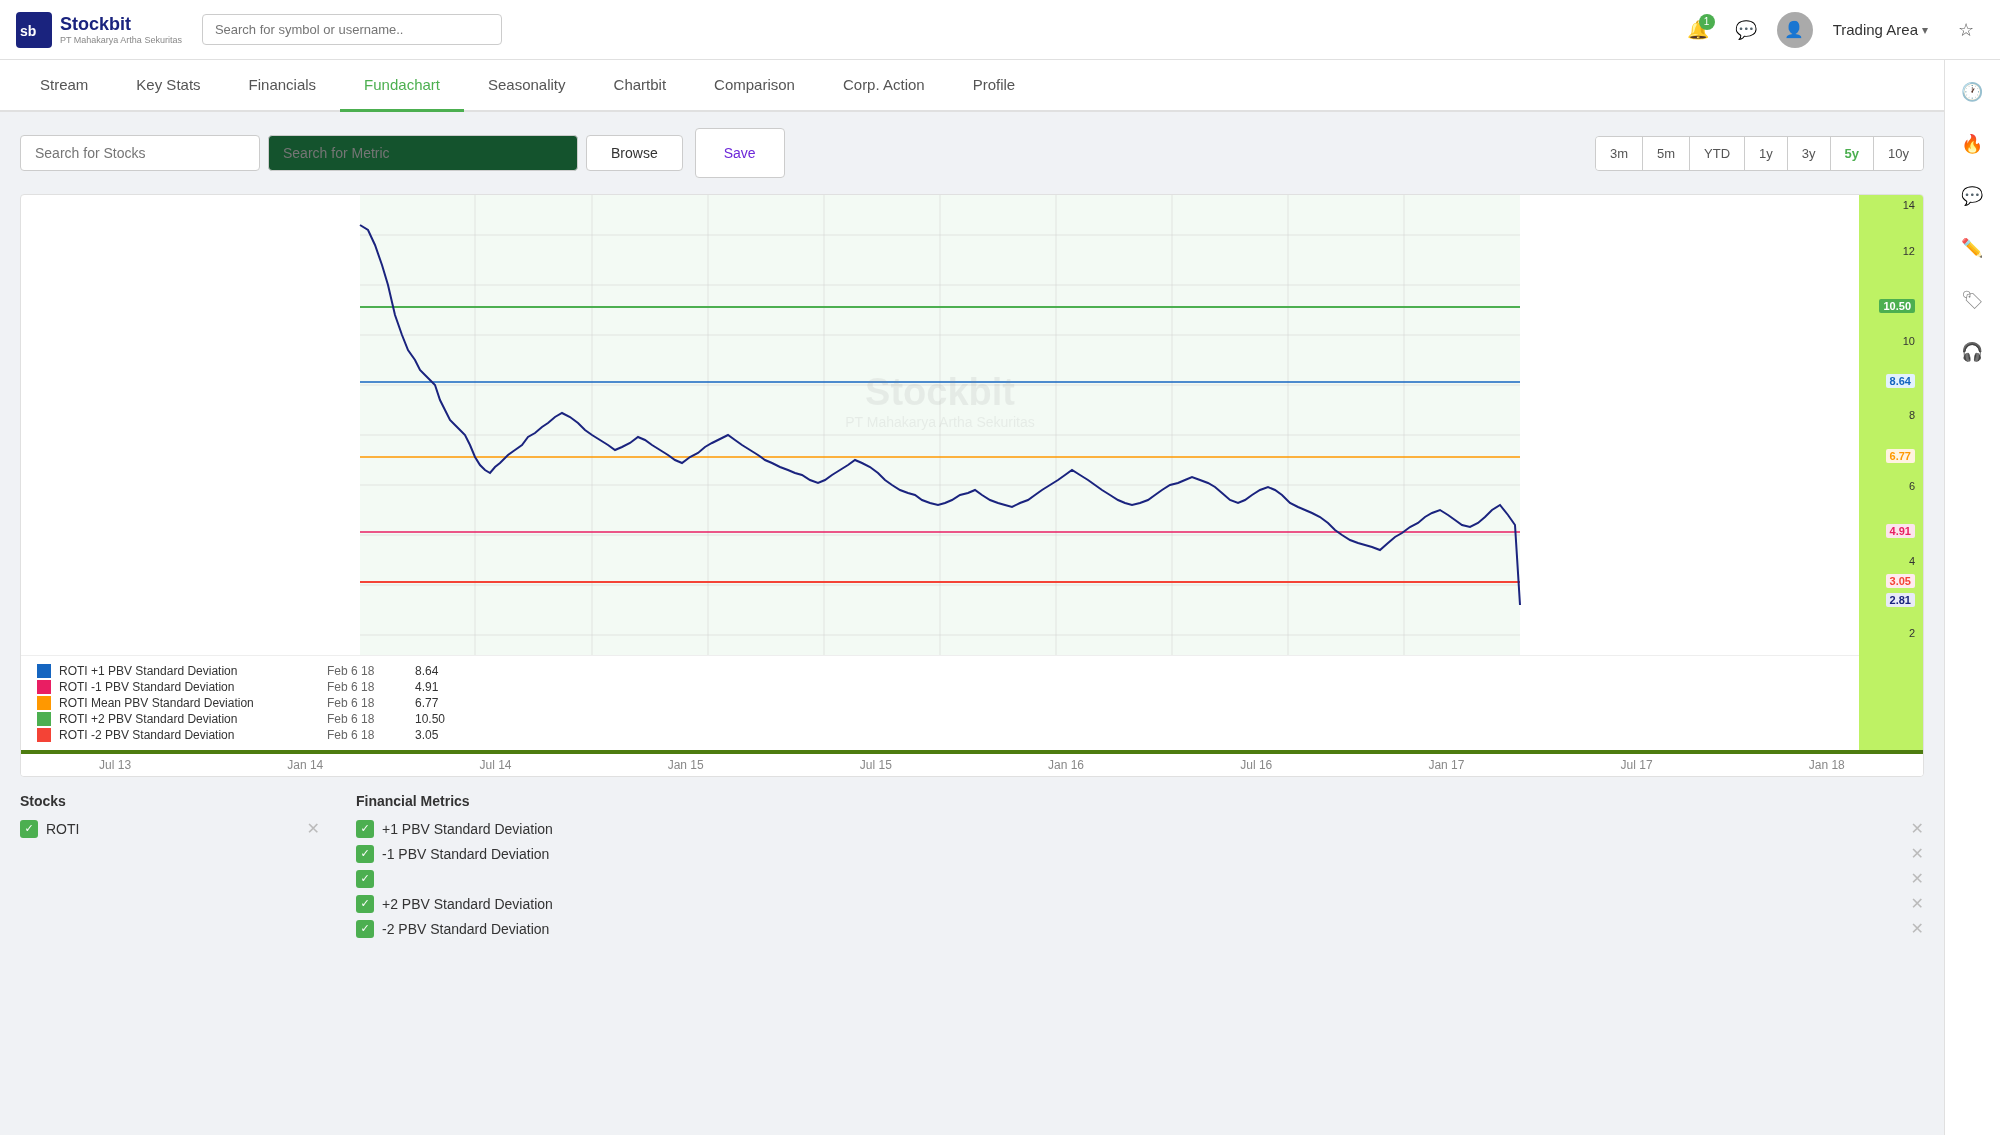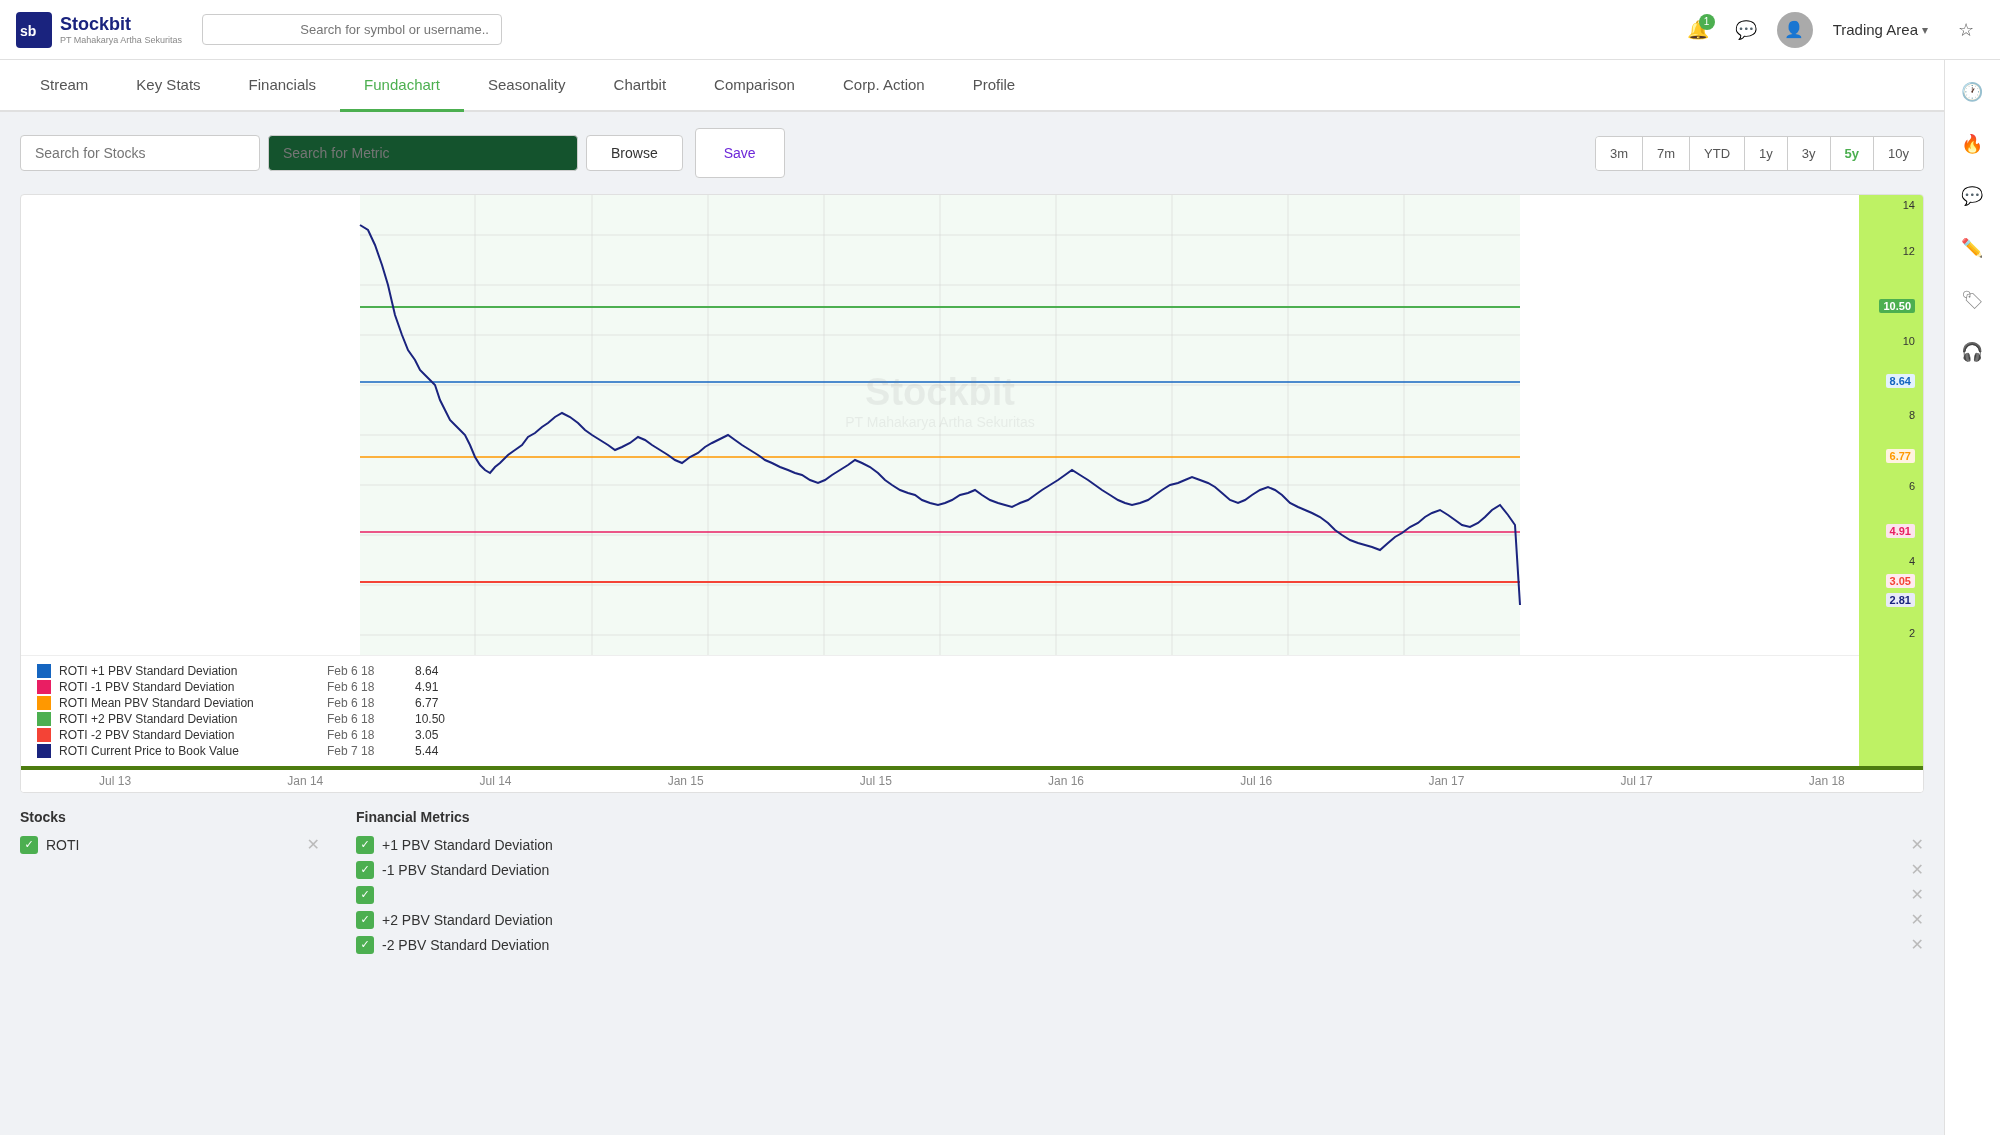"Search for symbol or username.." .search-bar { text-align: right -> none }
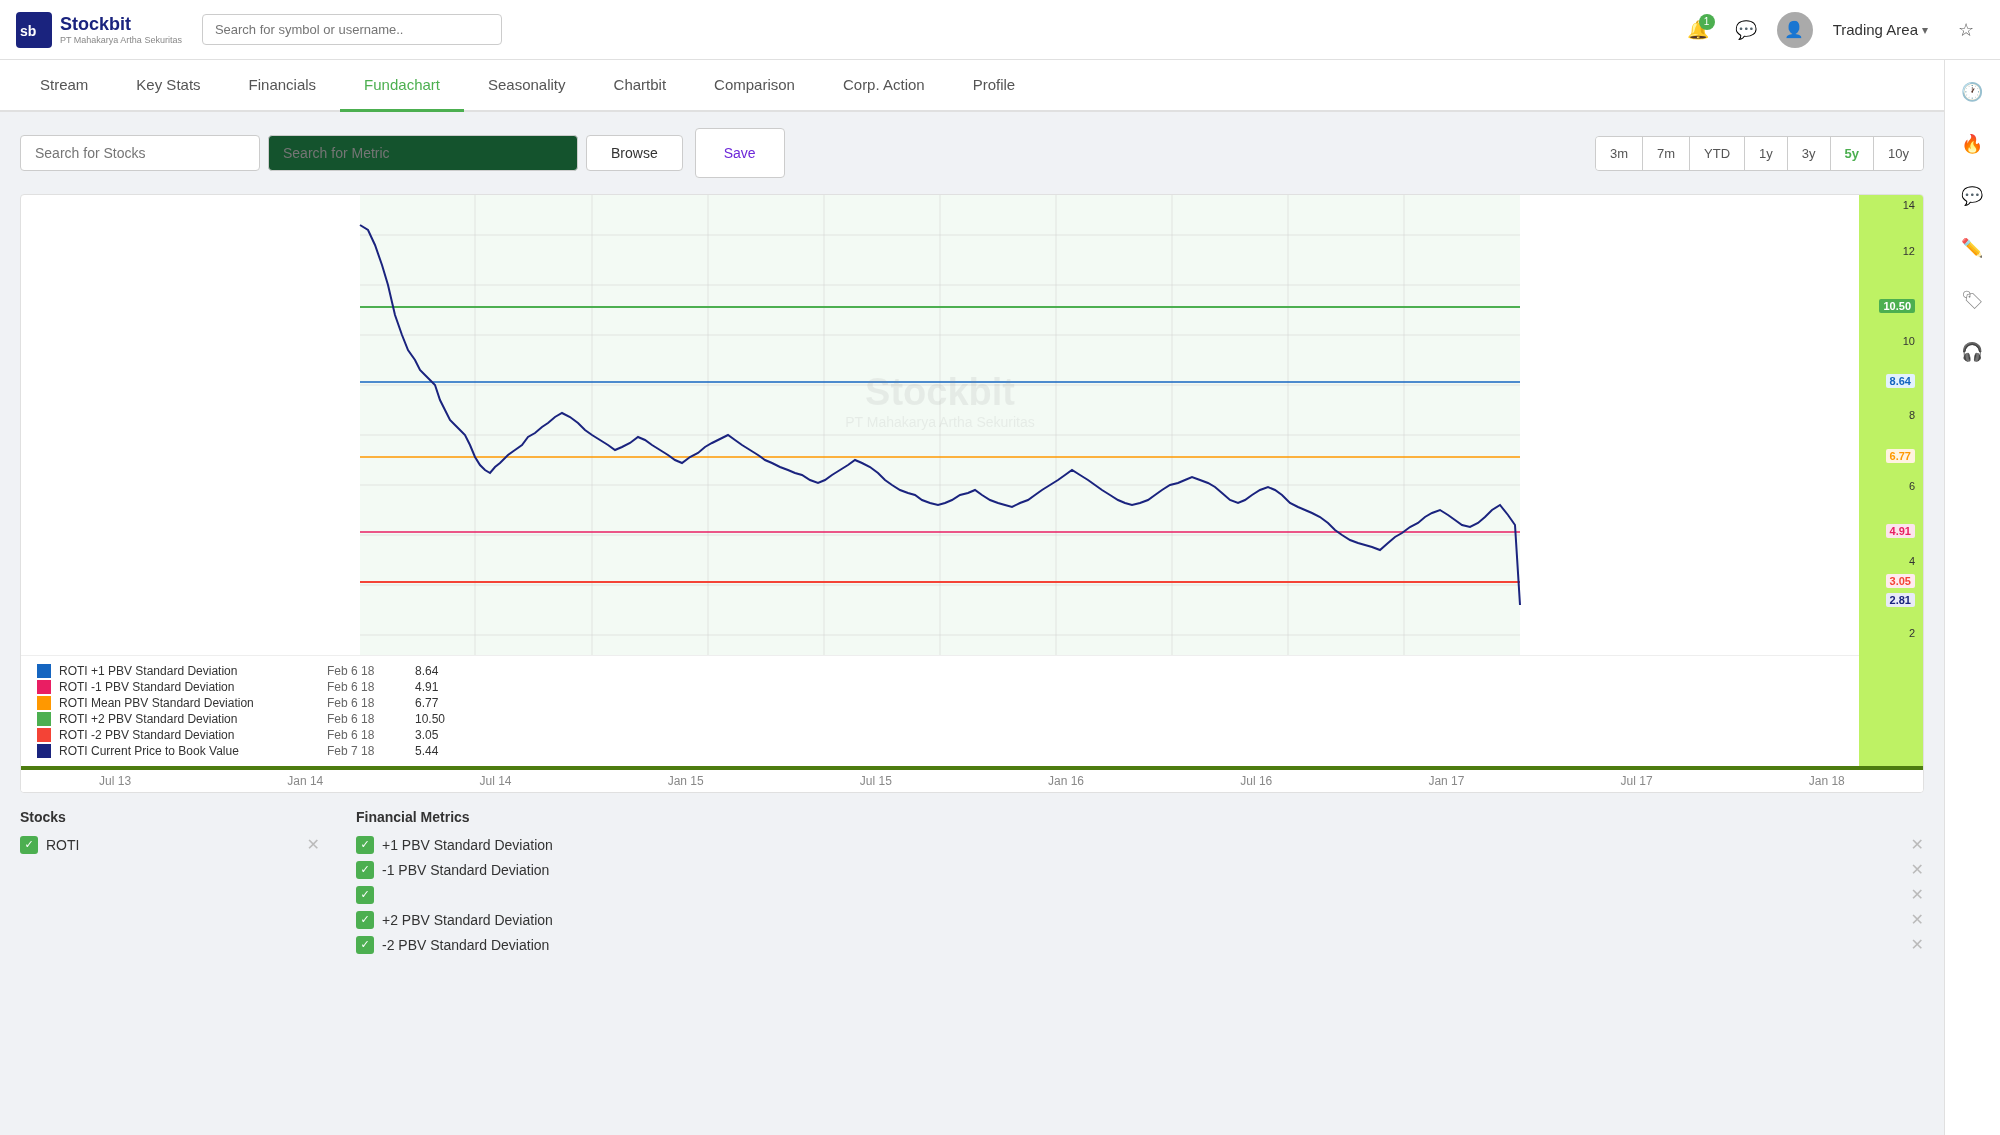"7m" button.time-btn { text: 7m -> 5m }
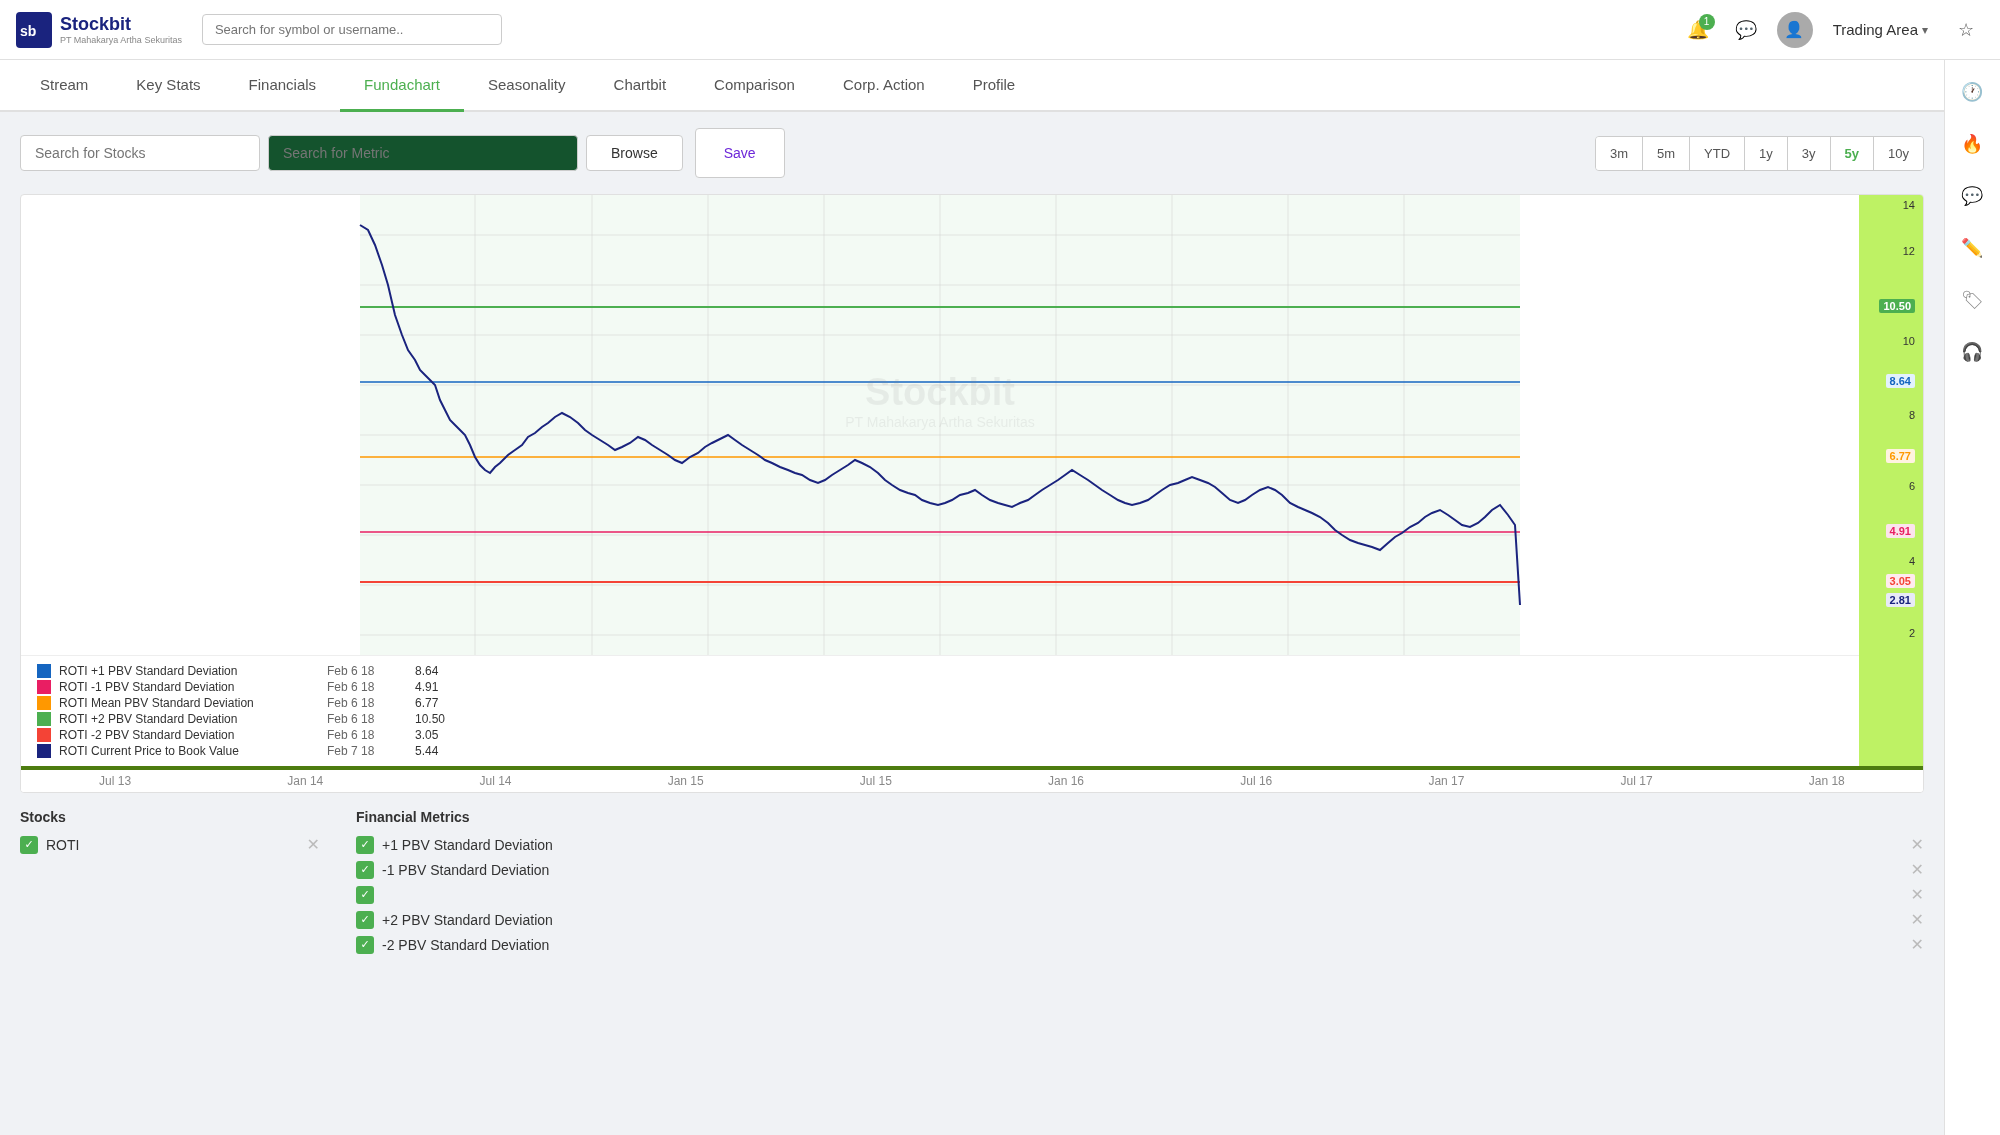"ROTI Current Price to Book" div.legend-row { html: <div> <div></div> <span>ROTI Current Price to Book Value</span> <span>Feb 7 18</span> <span>5.44</span> </div> -> none }
